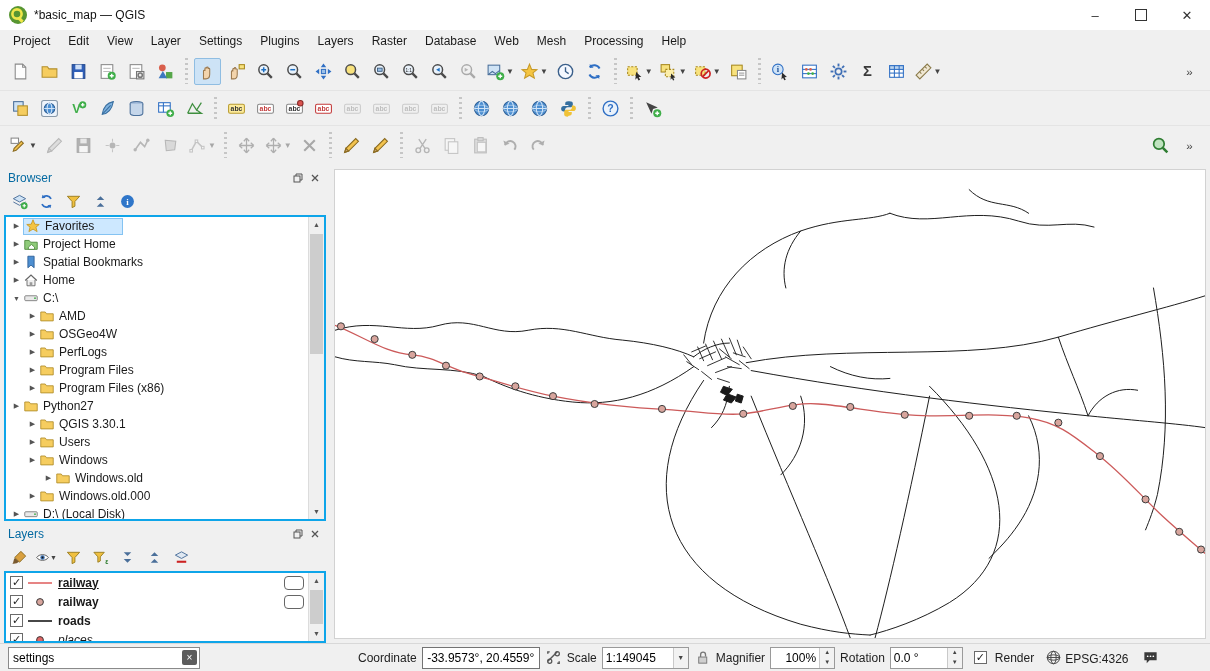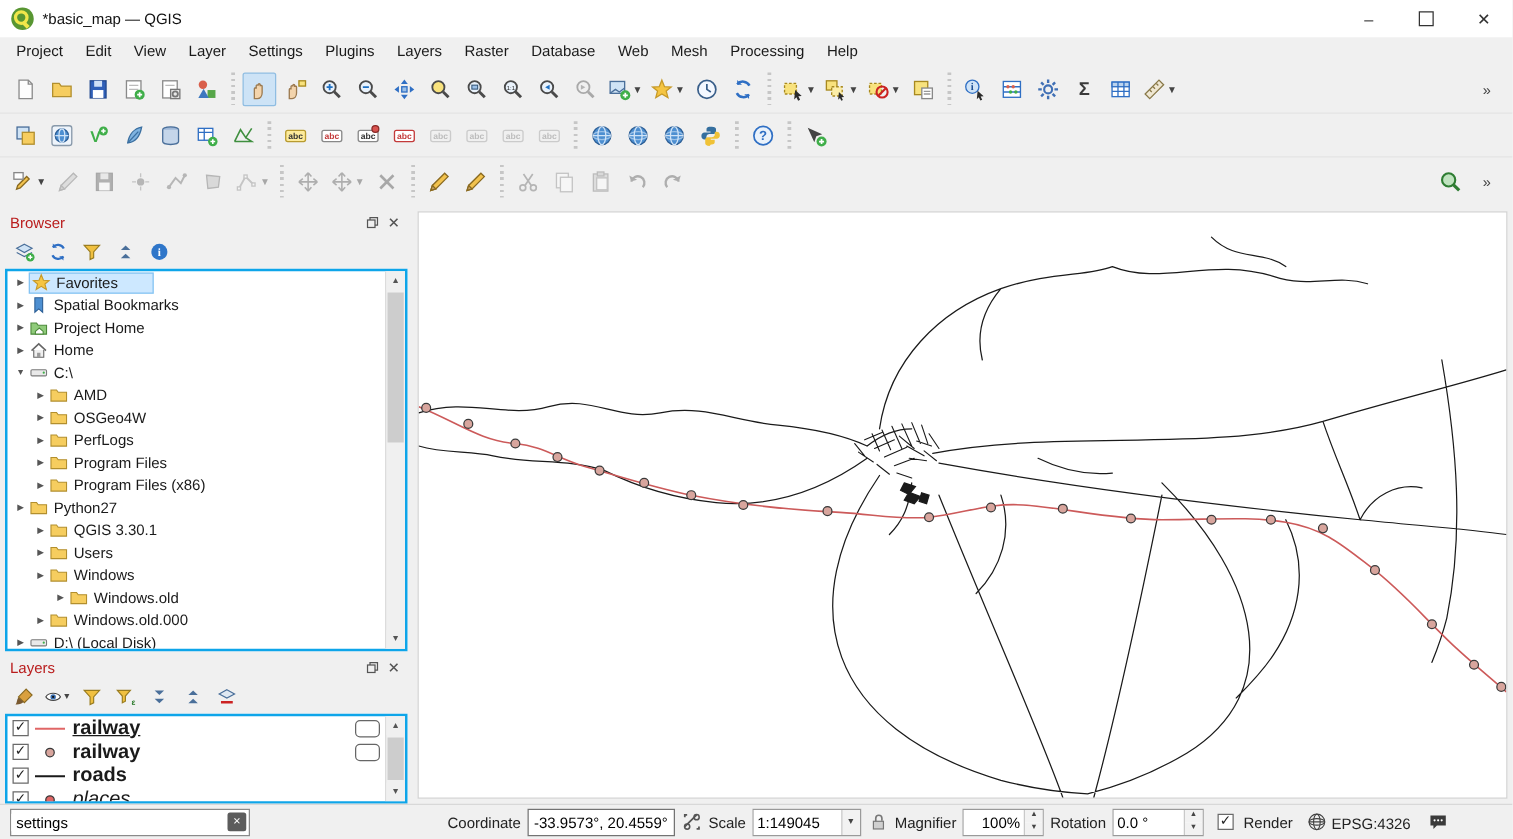"Browser" .panel-title { color: #b91c1c -> #0369a1 }
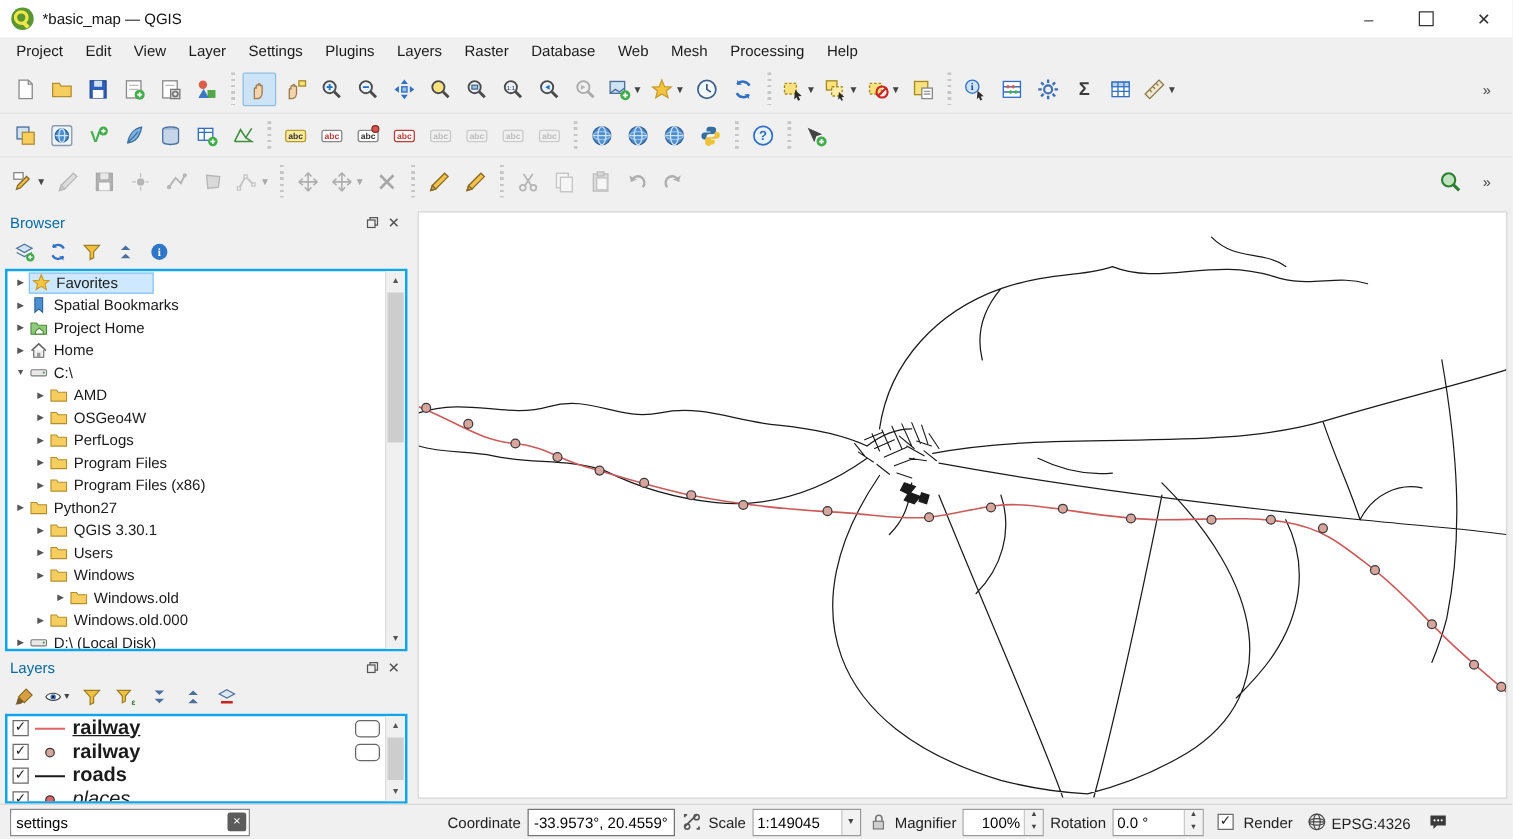"Spatial Bookmarks" div.tree-row { order: before "Project Home" -> after "Project Home" }
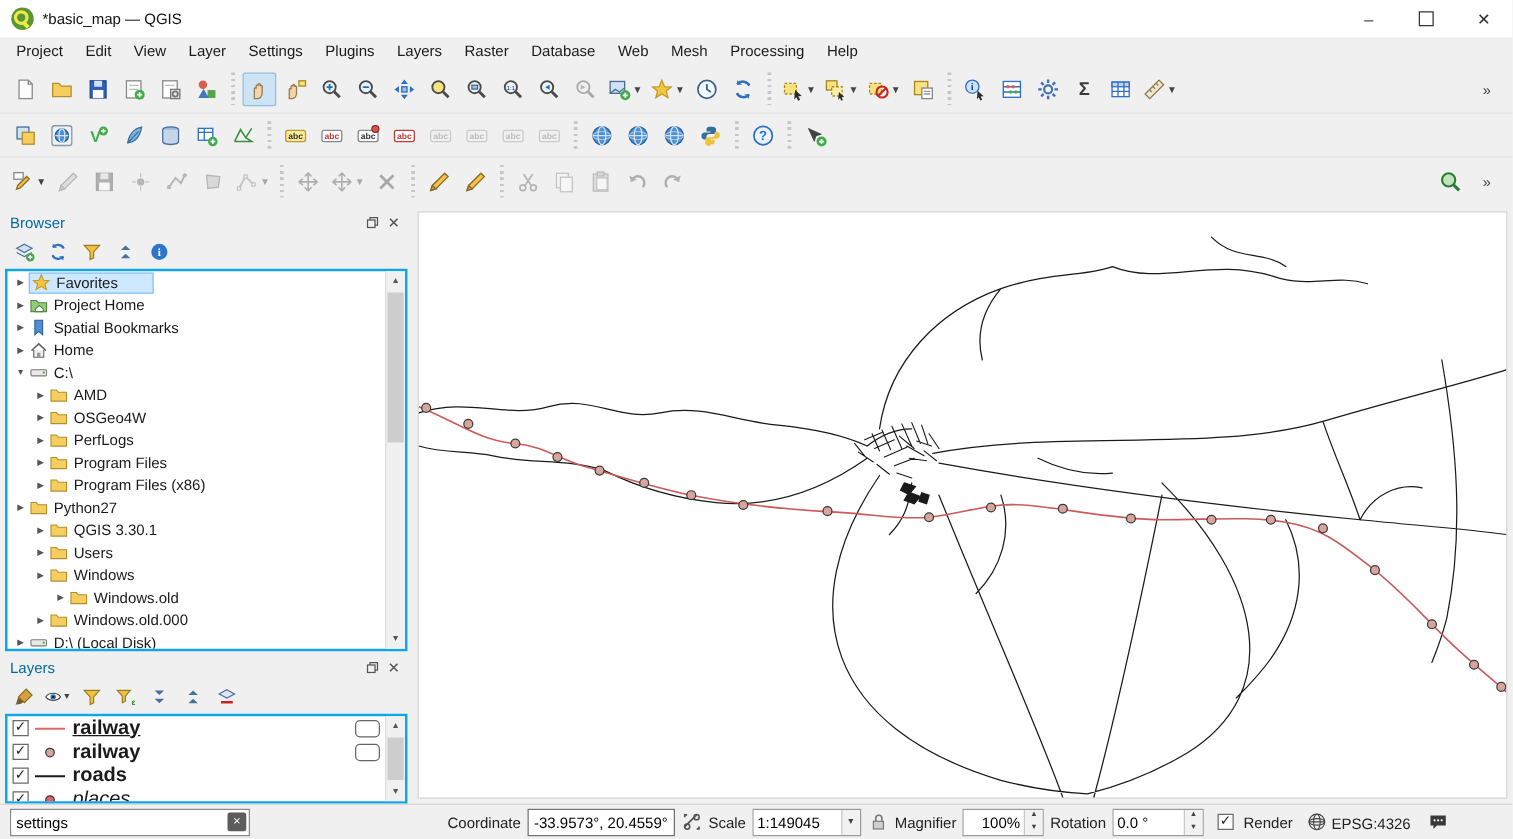"railway" .llabel { font-size: 16px -> 12px }
